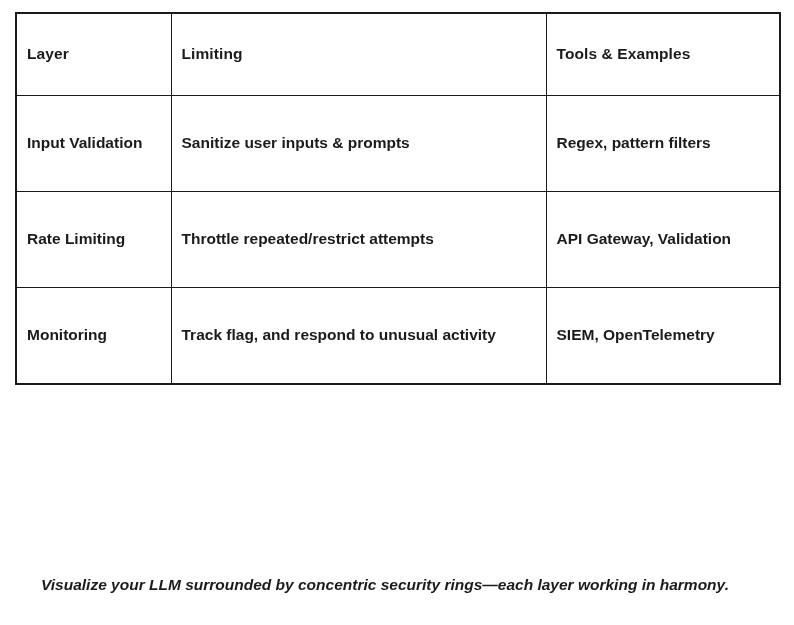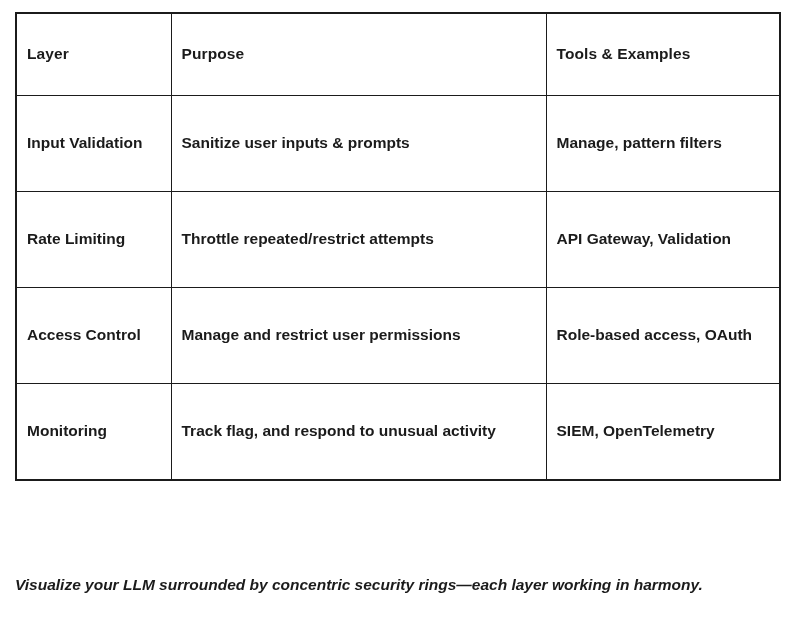"Purpose" th { text: Purpose -> Limiting }
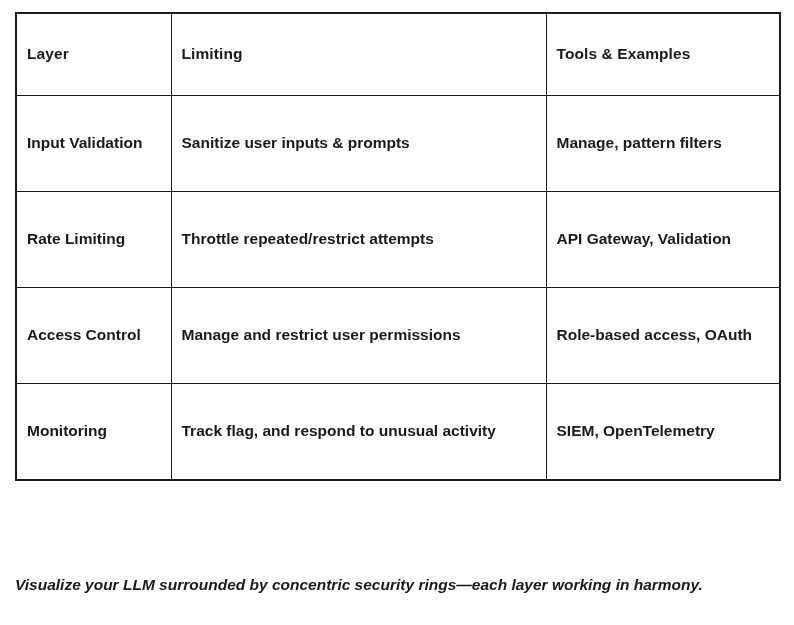"Manage, pattern filters" td { text: Manage -> Regex }
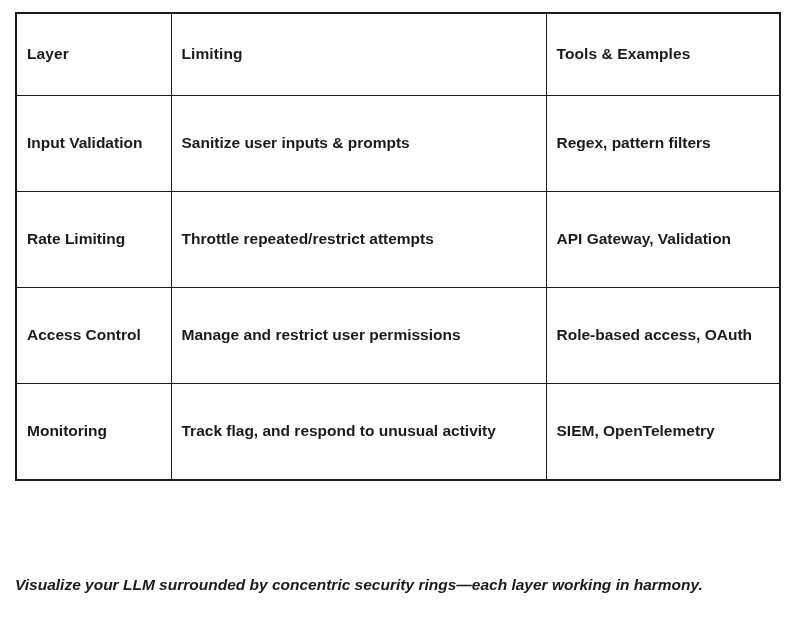"Access Control" tr { html: <tr> <td>Access Control</td> <td>Manage and restrict user permissions</td> <td>Role-based access, OAuth</td> </tr> -> none }
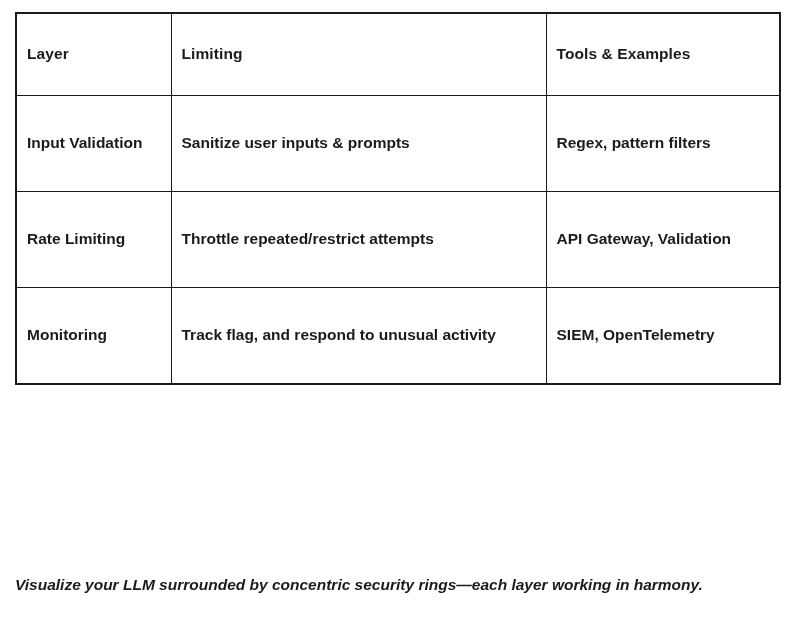"Visualize your LLM surrounded by" .caption { text-align: none -> center }
